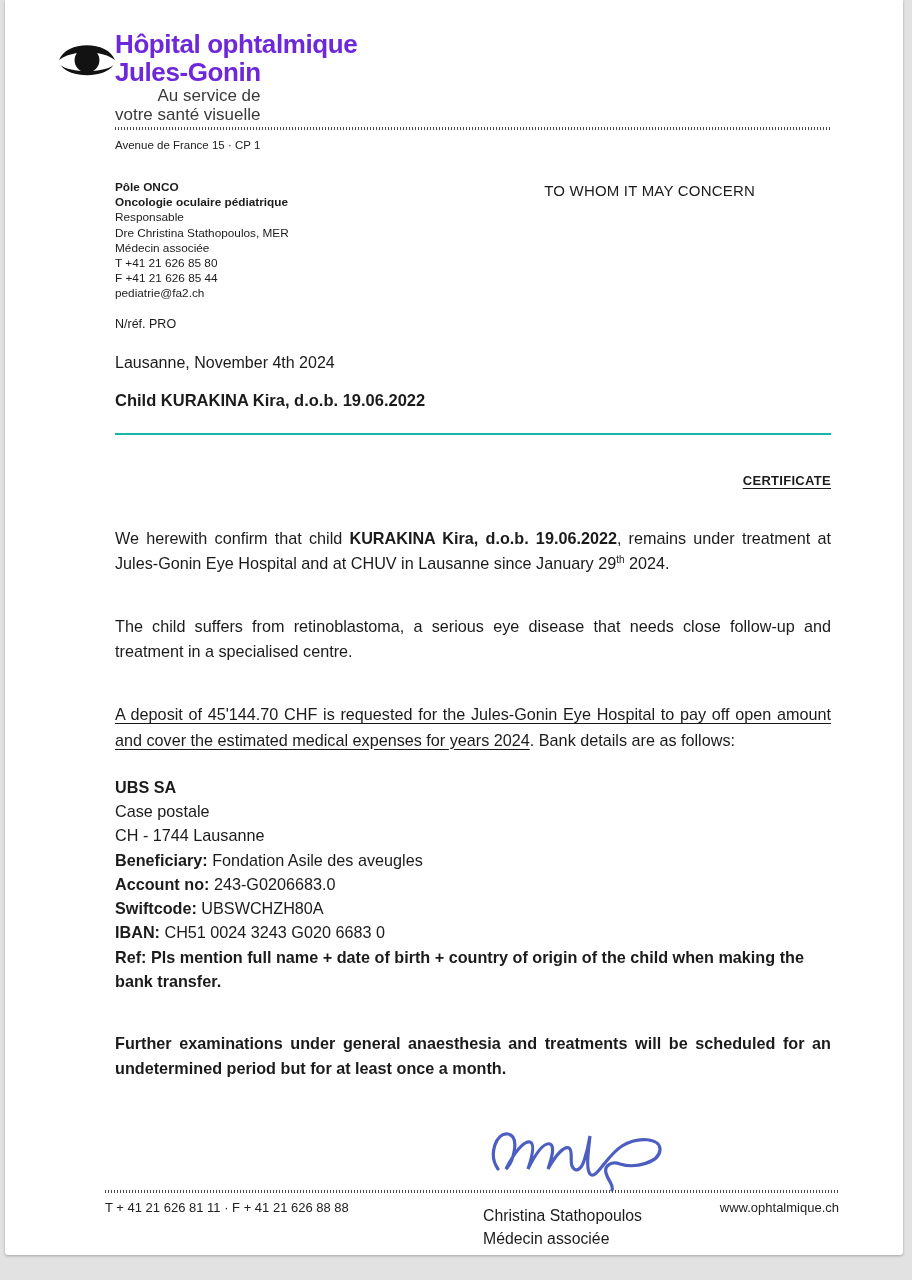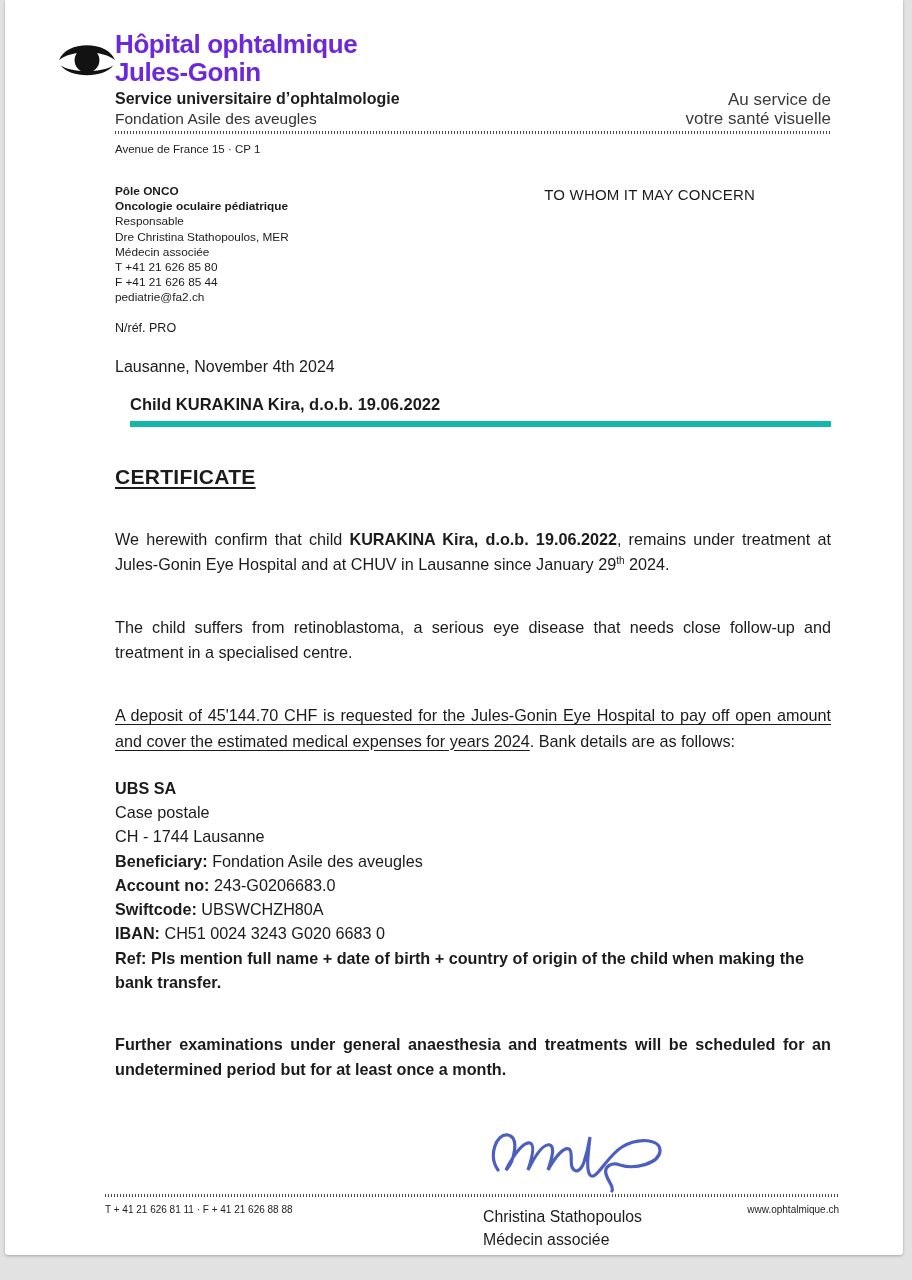"Service universitaire d’ophtalmologie" div { html: <div> <div>Service universitaire d’ophtalmologie</div> <div>Fondation Asile des aveugles</div> </div> -> none }
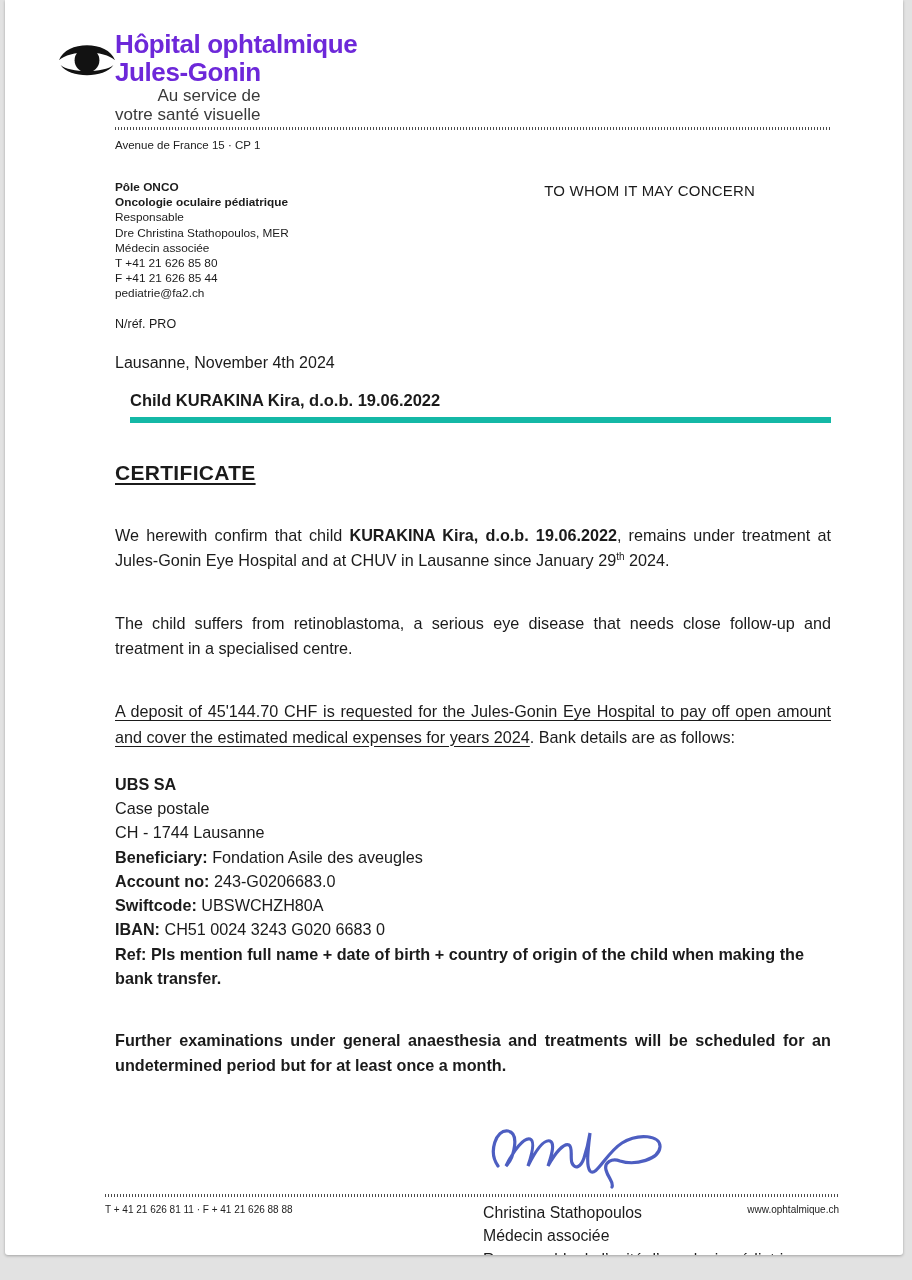"Child KURAKINA Kira, d.o.b. 19.06.2022" .subject { border-bottom: 6px solid #14b8a6 -> 2px solid #14b8a6; margin-left: 15px -> none; padding-bottom: 7px -> 23px }
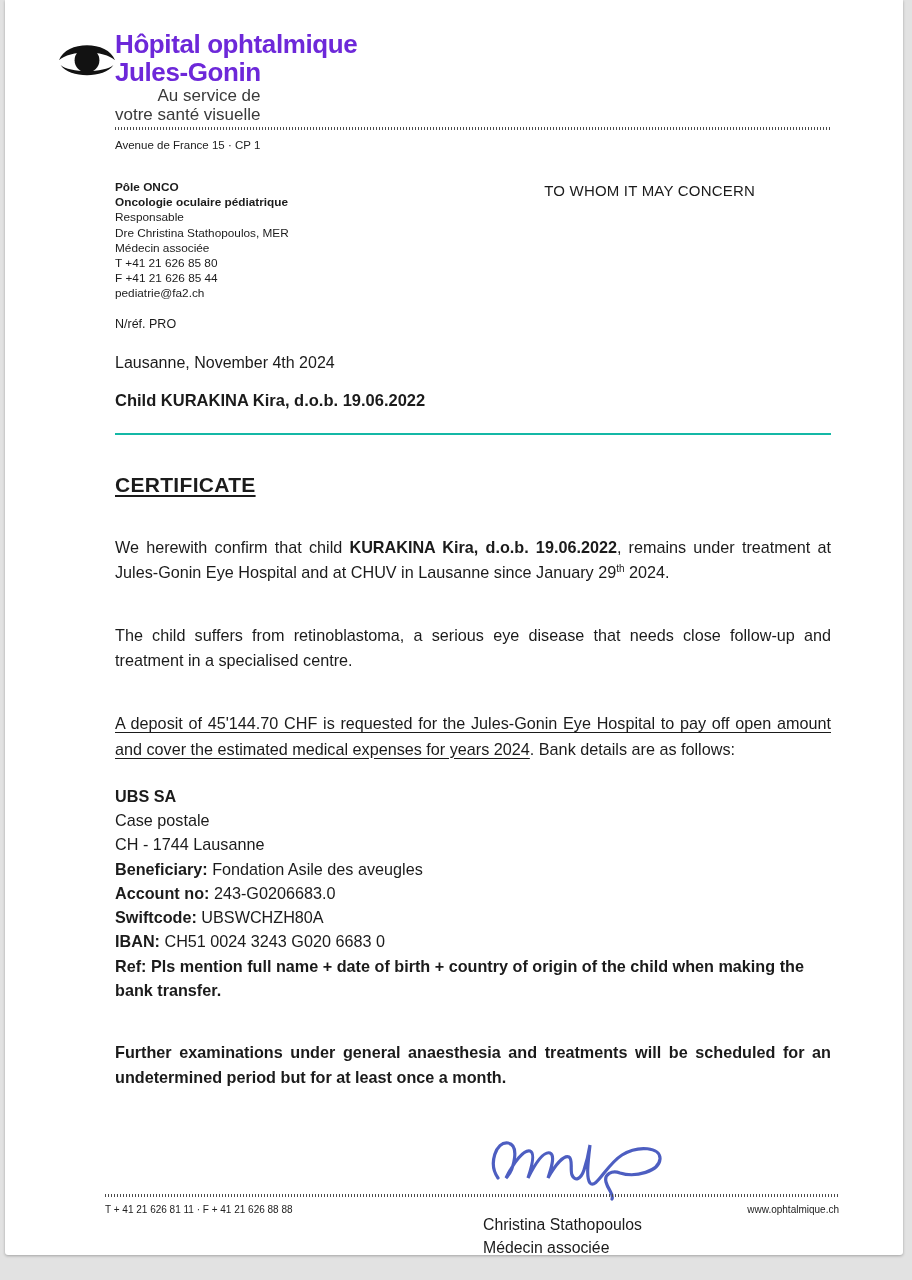"CERTIFICATE" .doc-title { font-size: 21px -> 13px; text-align: left -> right }
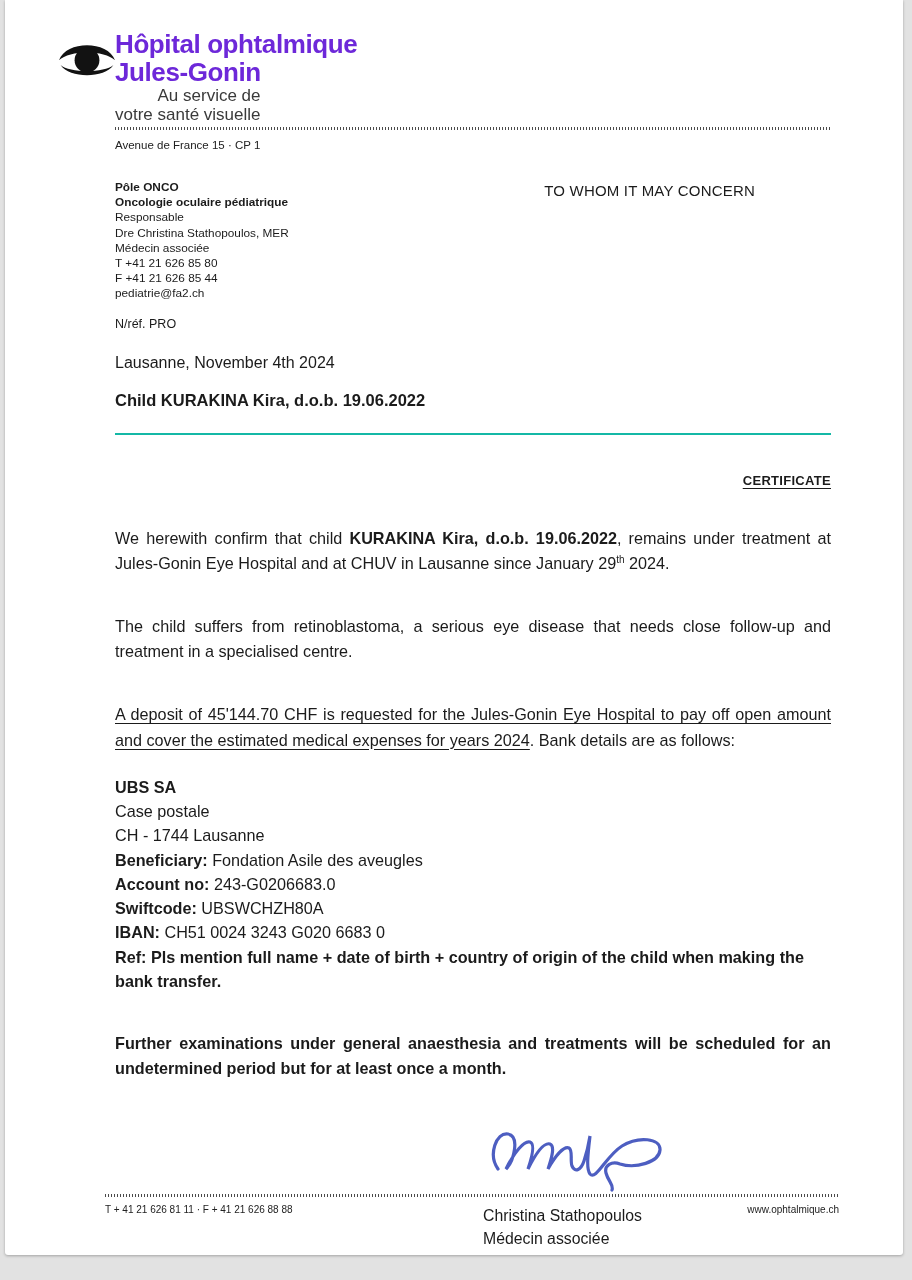"T + 41 21 626" .footer-row { font-size: 10px -> 13px }
